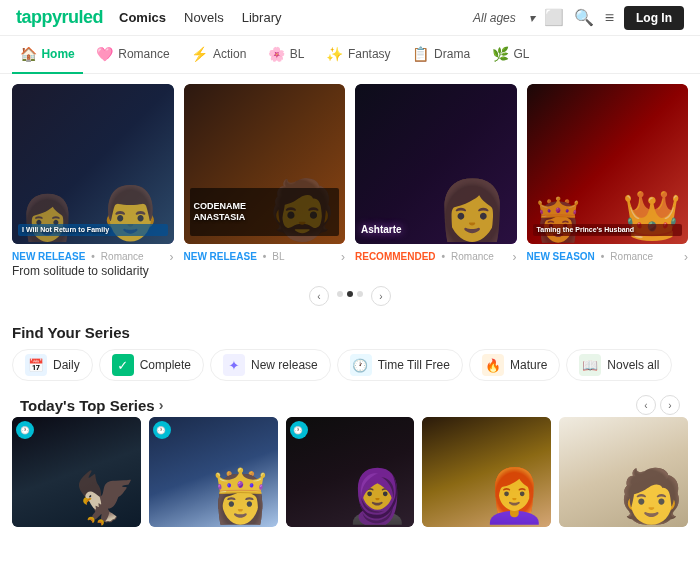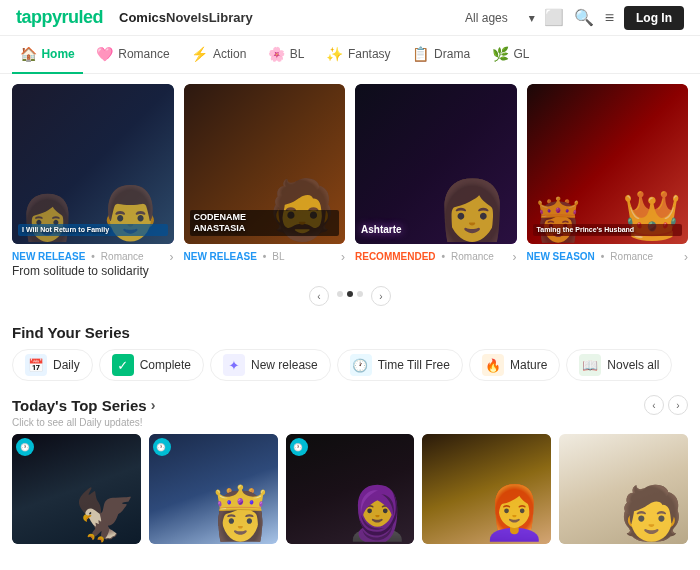"Comics" .main-nav { gap: none -> 18px }
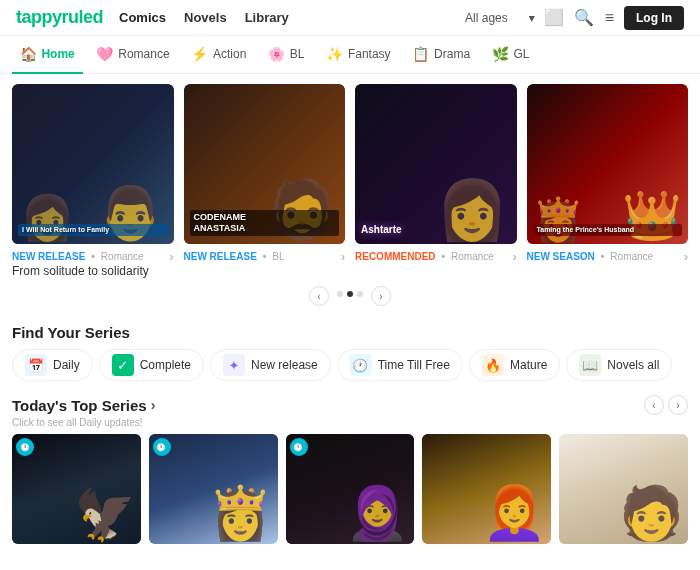"Novels" .main-nav a { font-weight: 700 -> 400 }
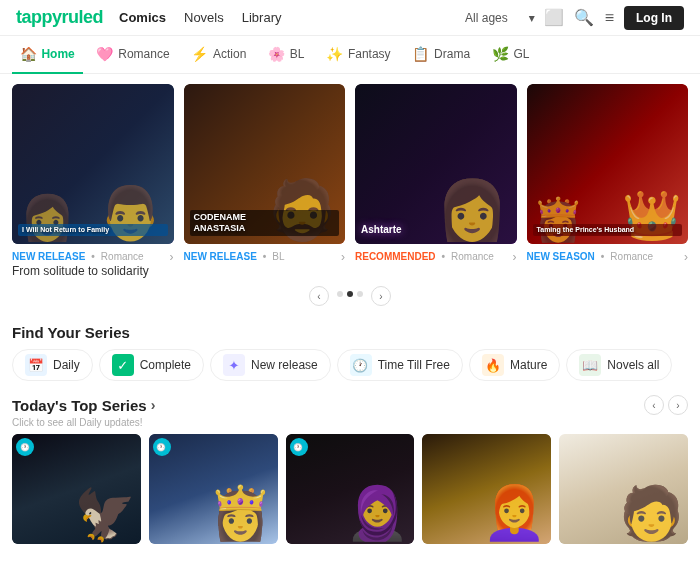"All ages" .age-filter { font-style: none -> italic; gap: 21px -> 13px }
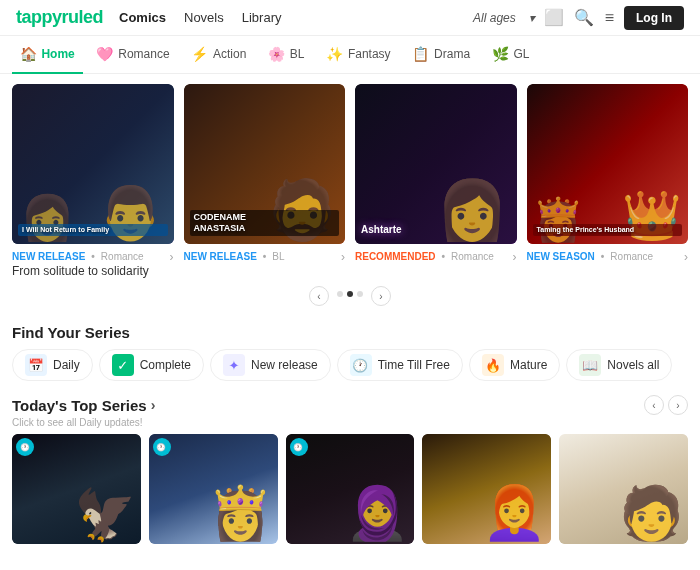"CODENAME" div.cover-title-text { padding: 2px 4px -> 13px 4px }
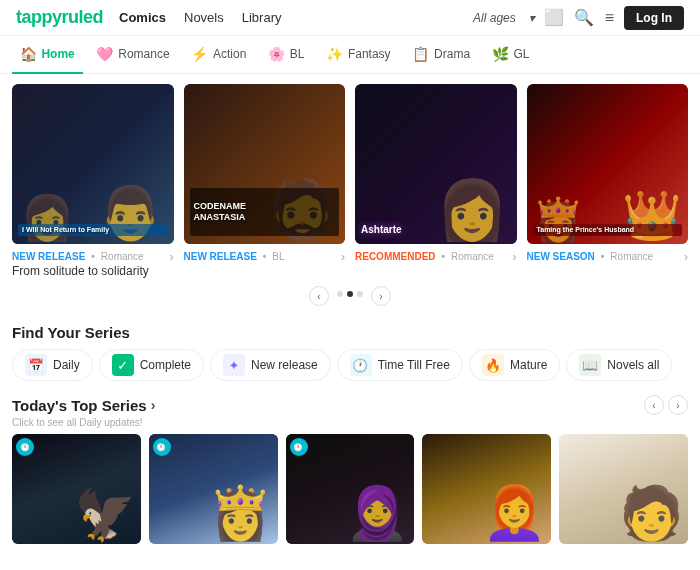"Today's Top Series" .today-header { padding: 4px 12px 2px -> 4px 20px 2px }
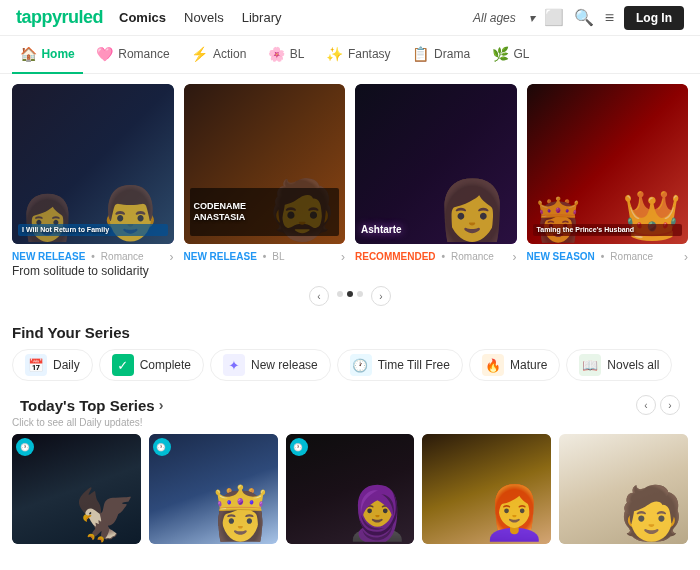"Click to see all Daily" div.today-subtitle { html: <div>Click to see all Daily updates!</div> -> none }
